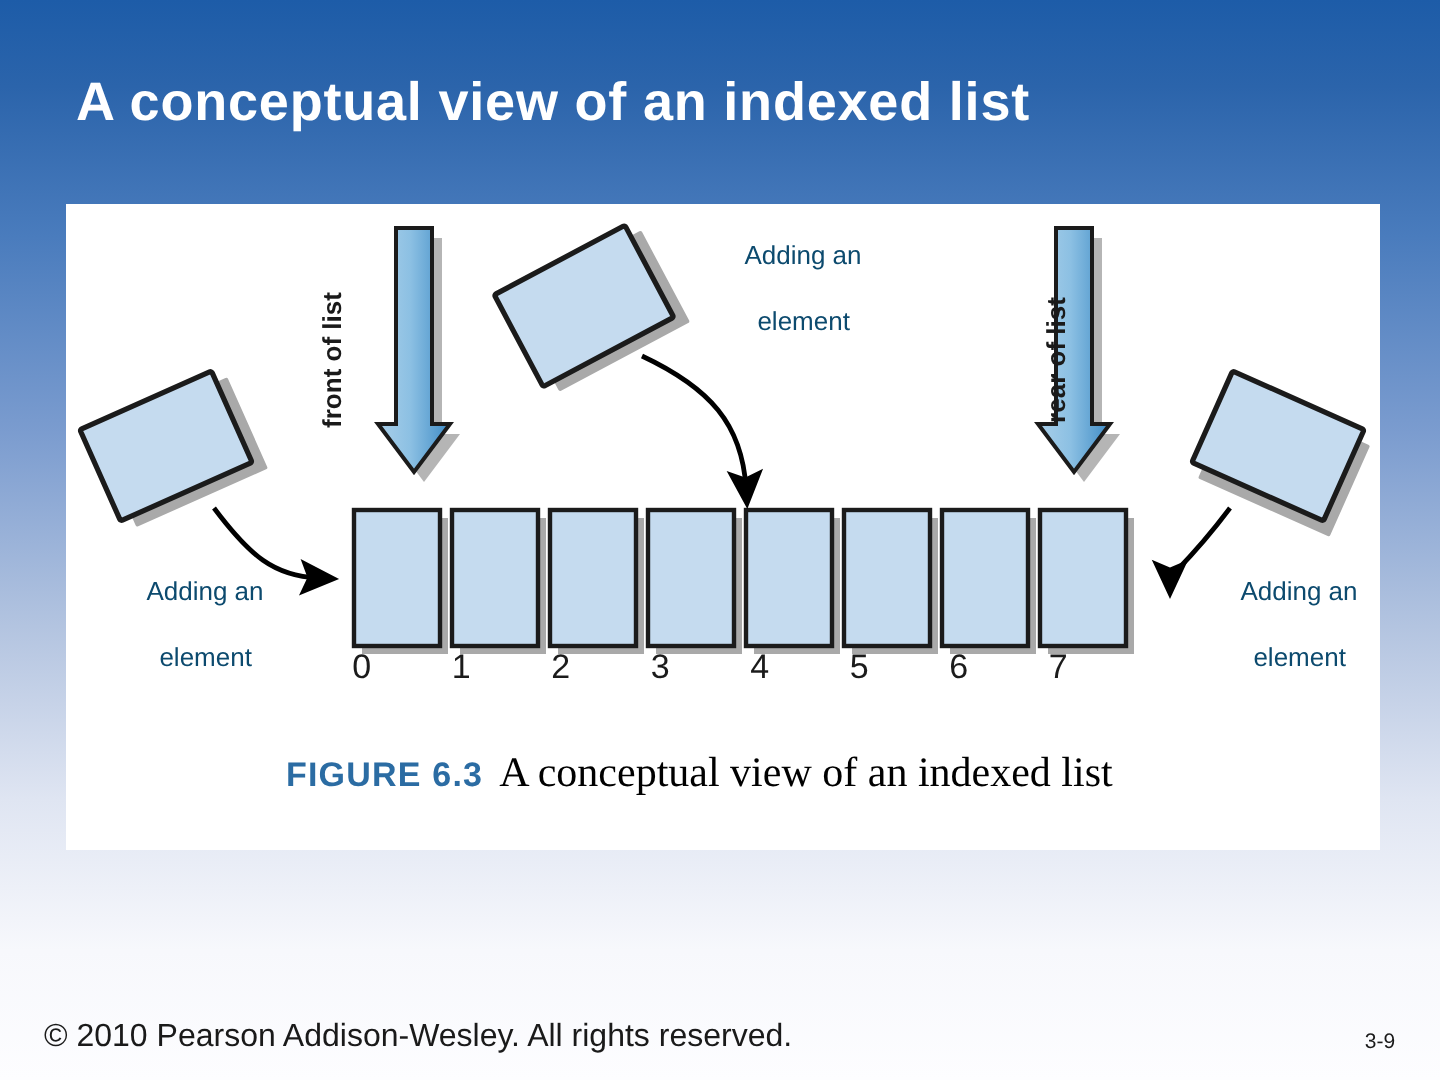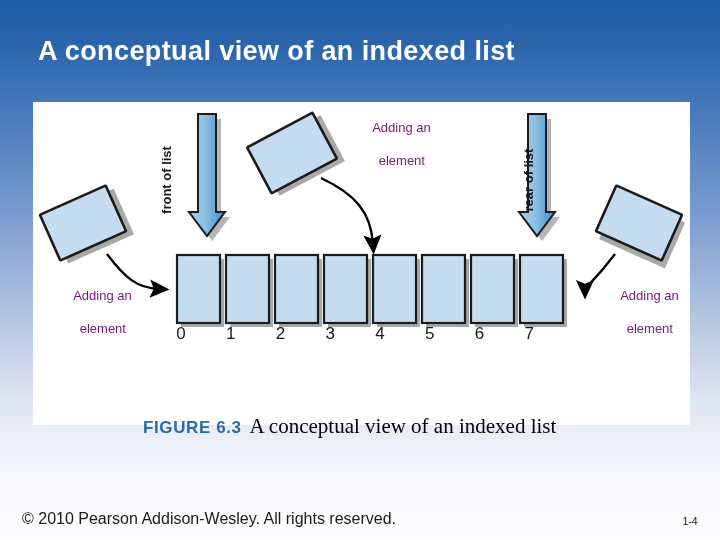"Adding an" .fig-label { color: #701a75 -> #0c4a6e }
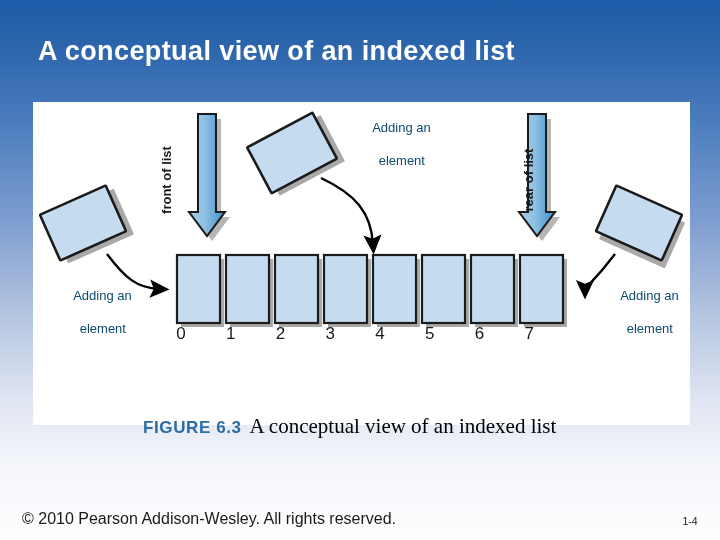"FIGURE 6.3 A conceptual view" #figure-caption { margin-top: 40px -> none }
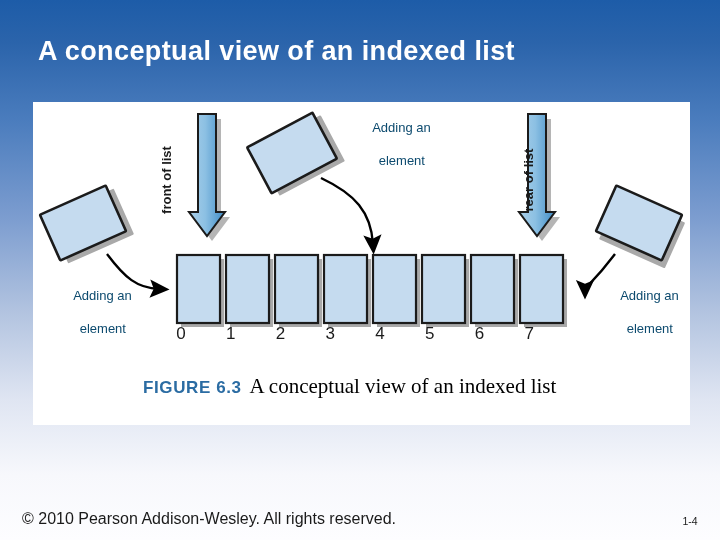"1-4" div { text: 1-4 -> 3-9 }
